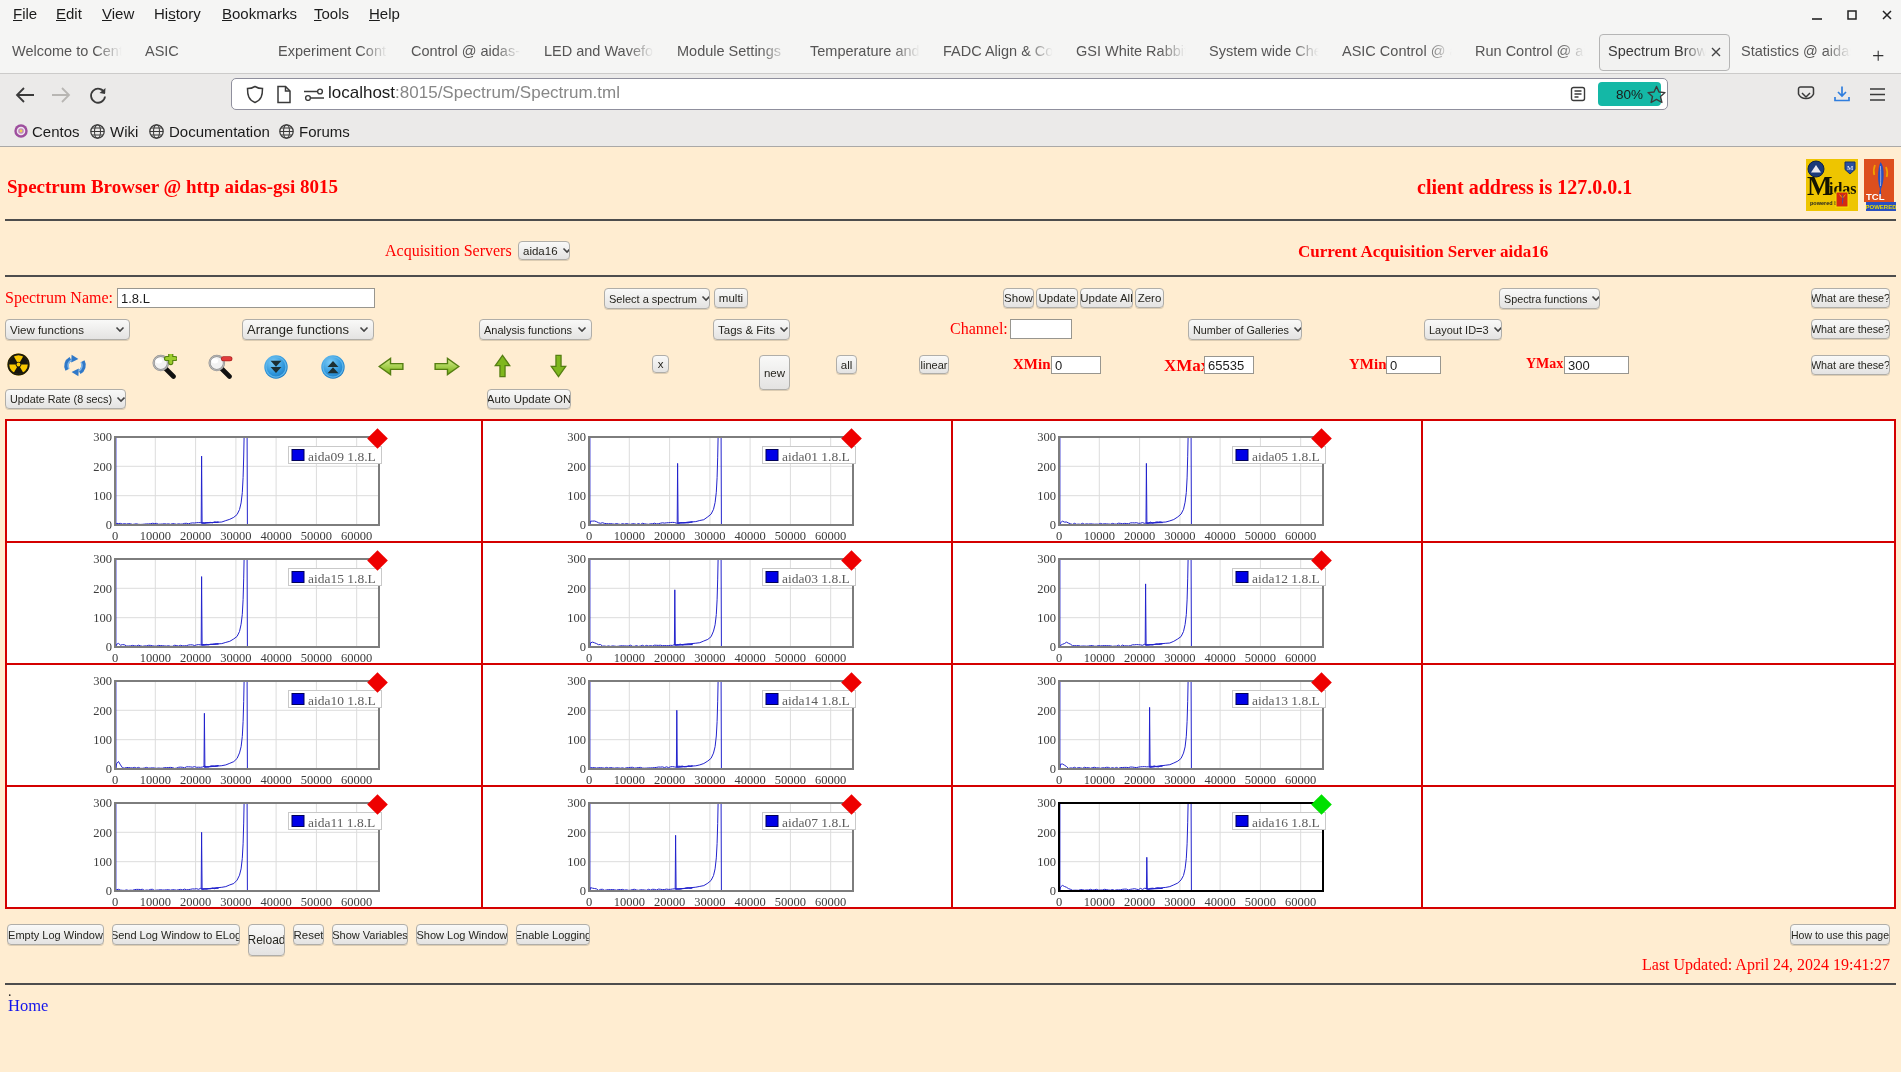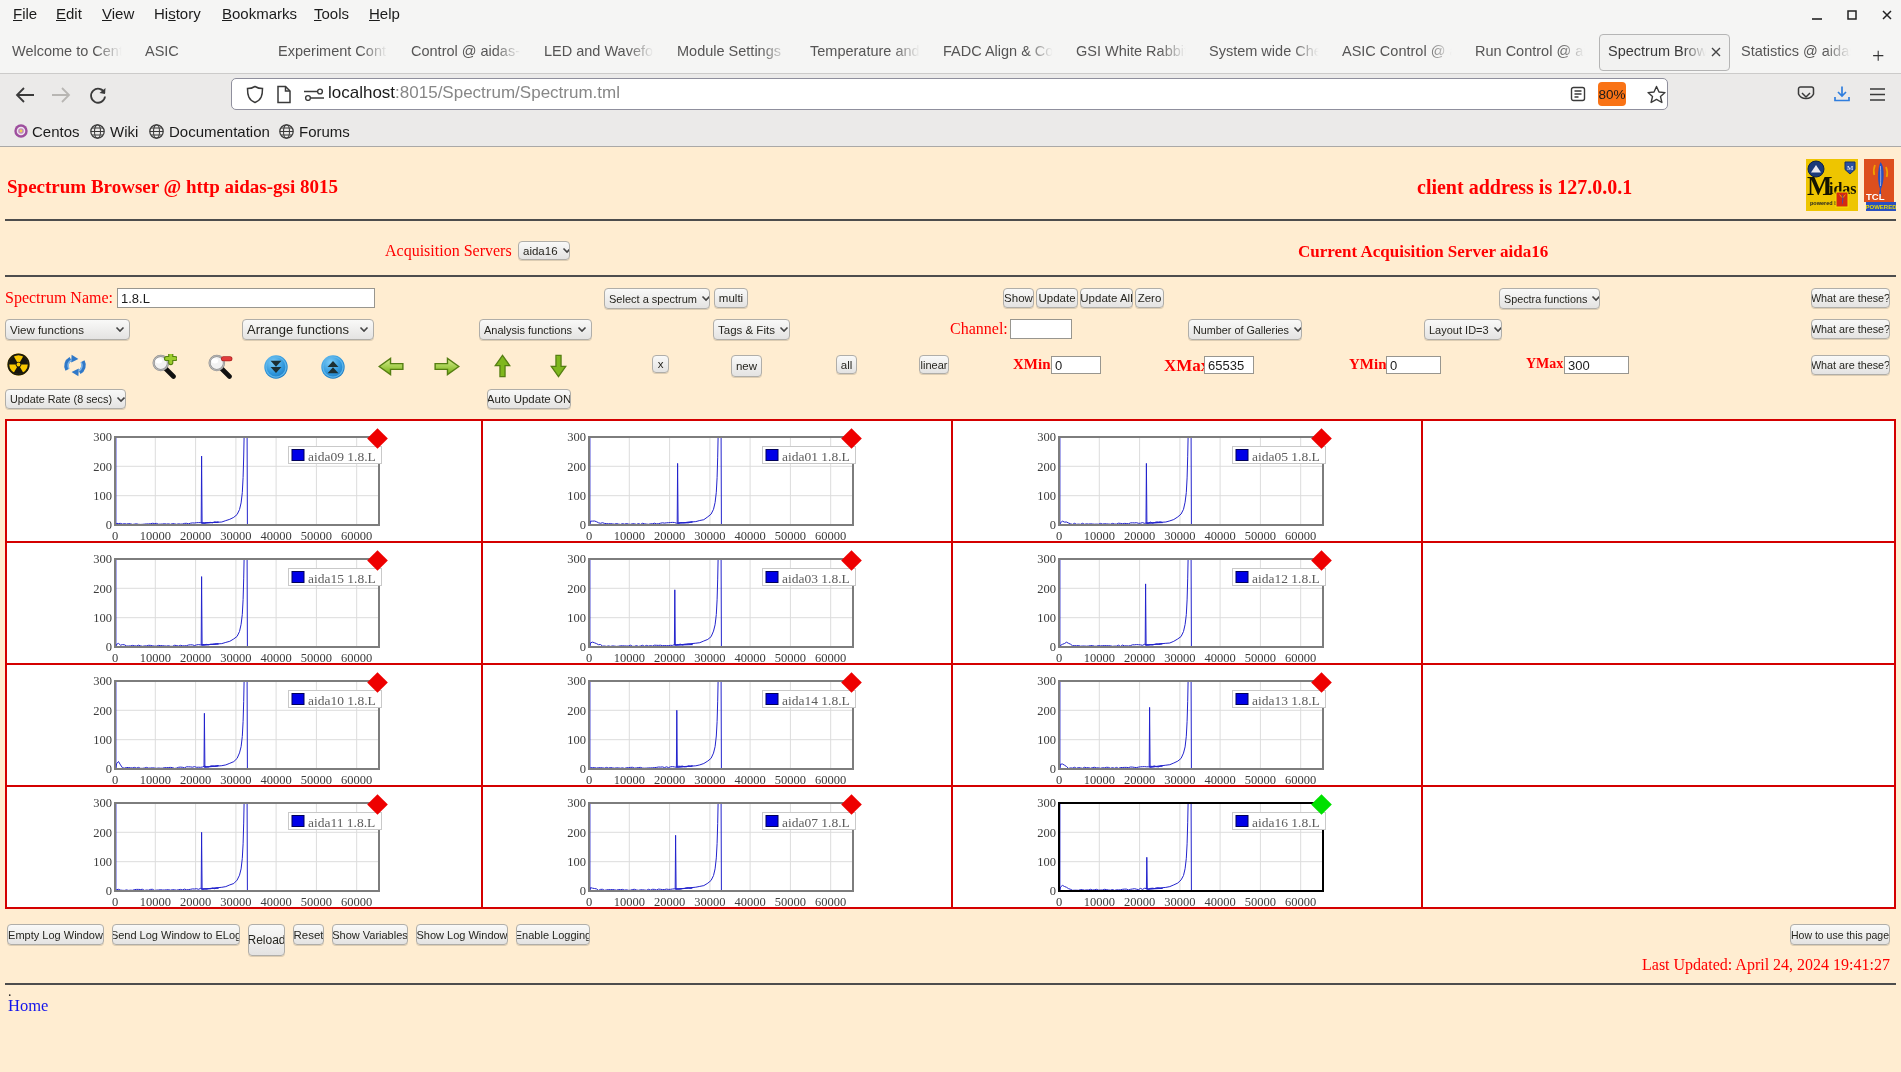"80%" div { background: #f97316 -> #14b8a6; width: 28px -> 63px }
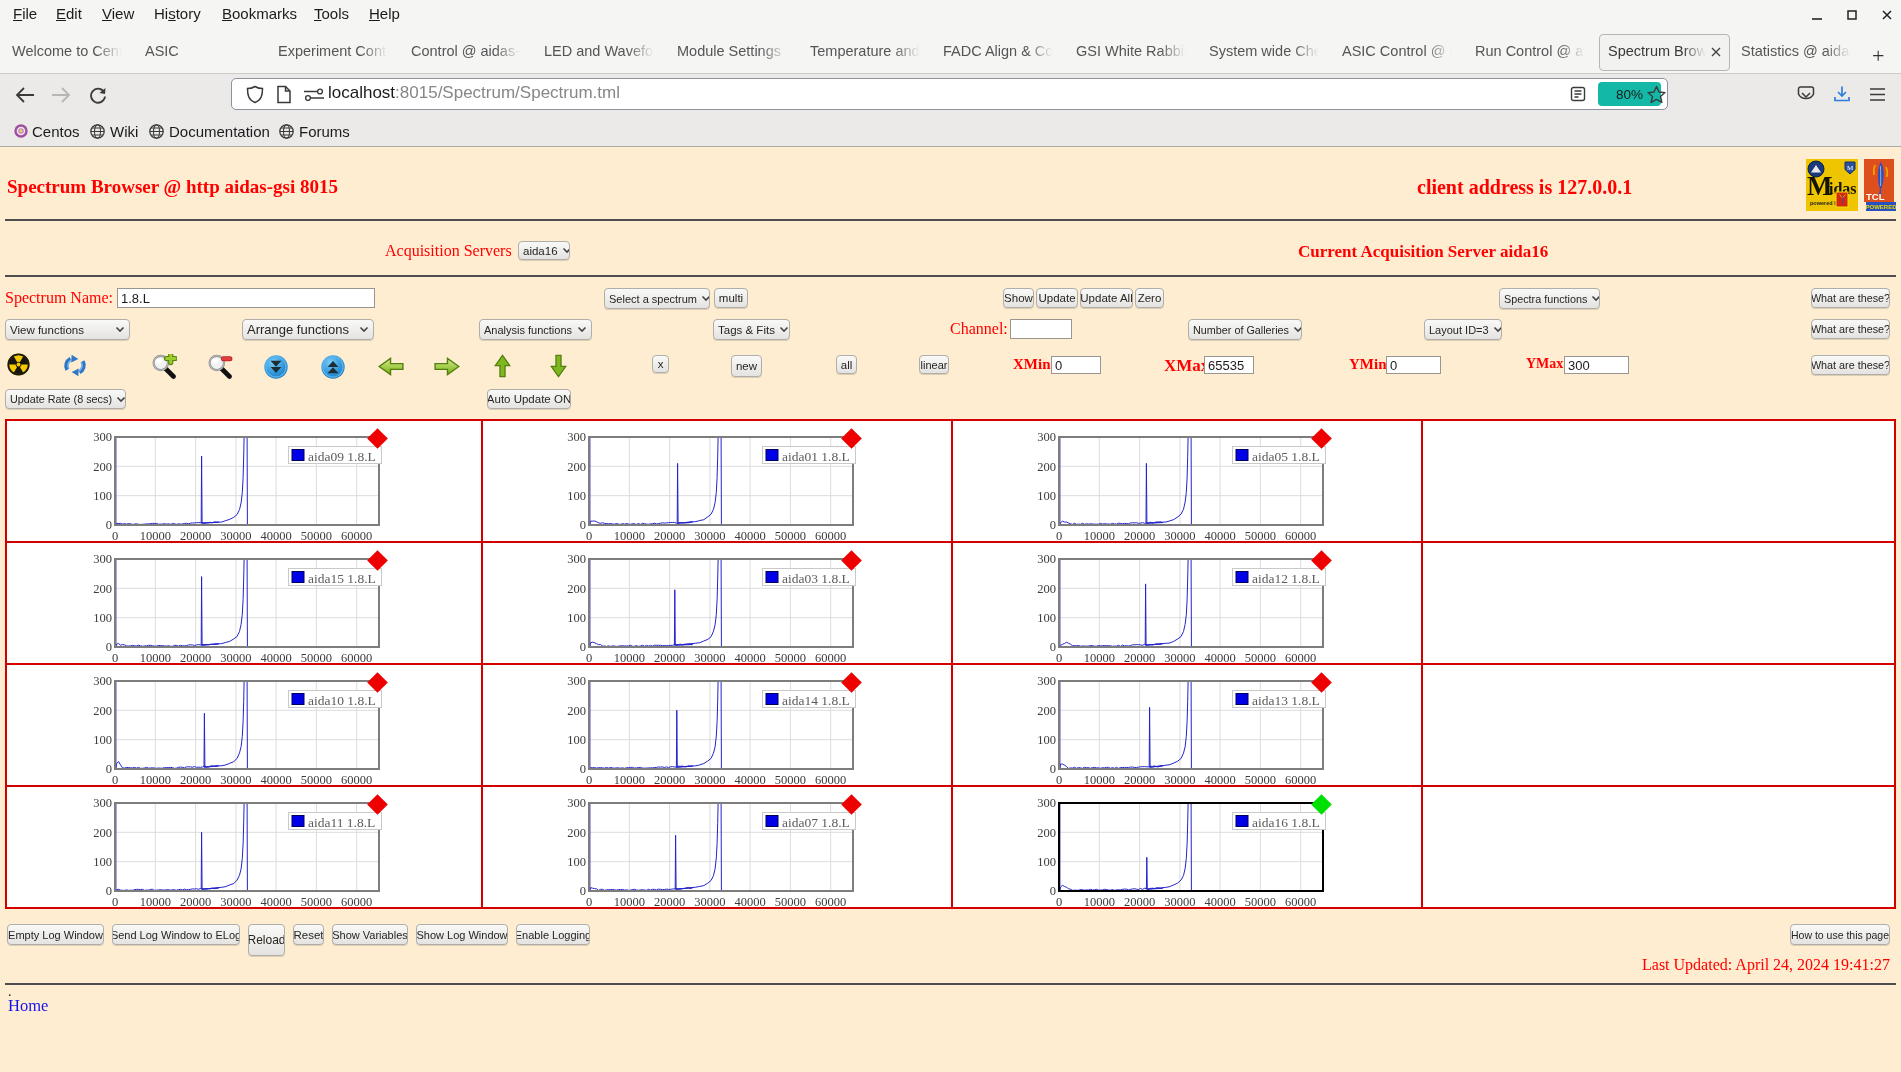"new" div.btn { height: 22px -> 35px; left: 731px -> 759px }
